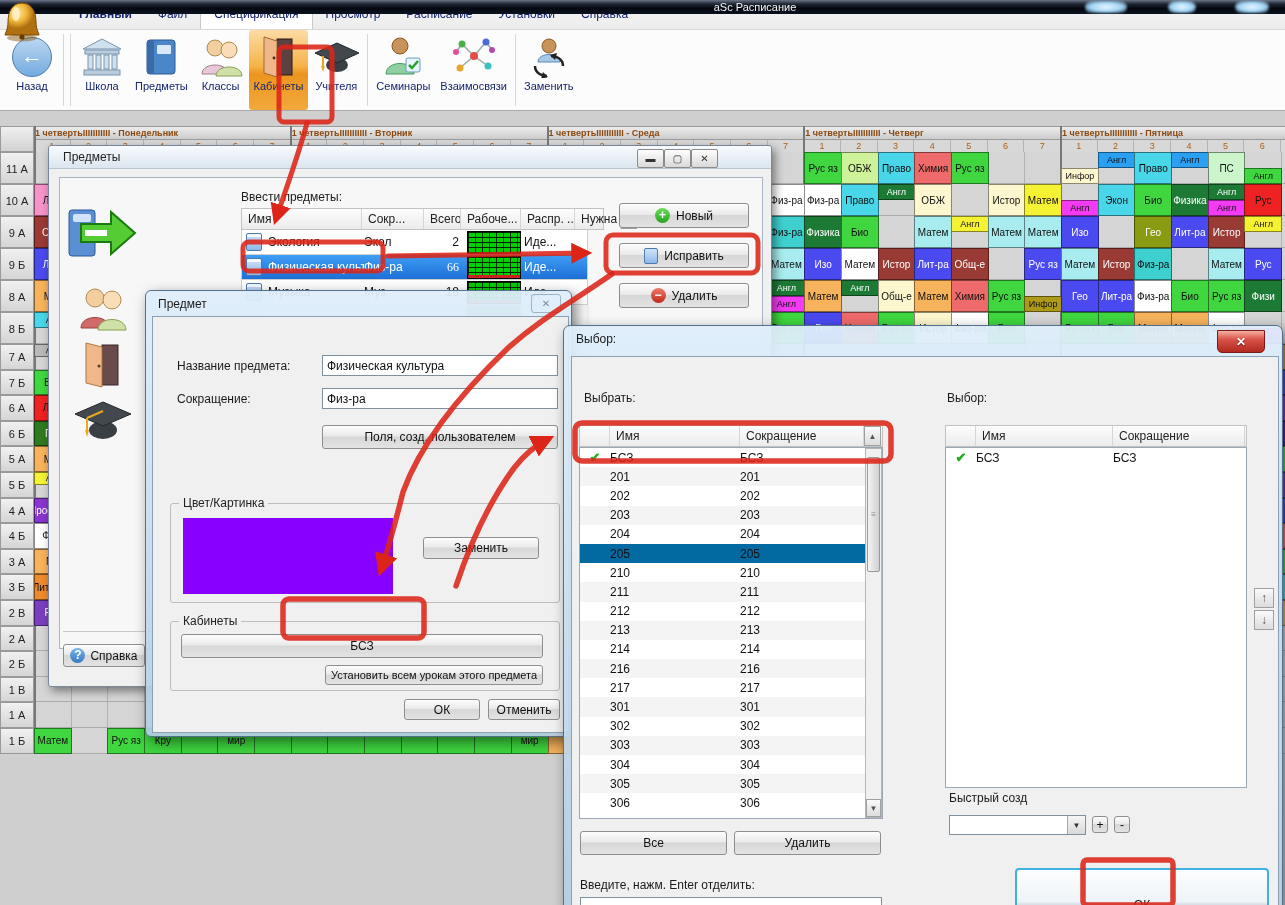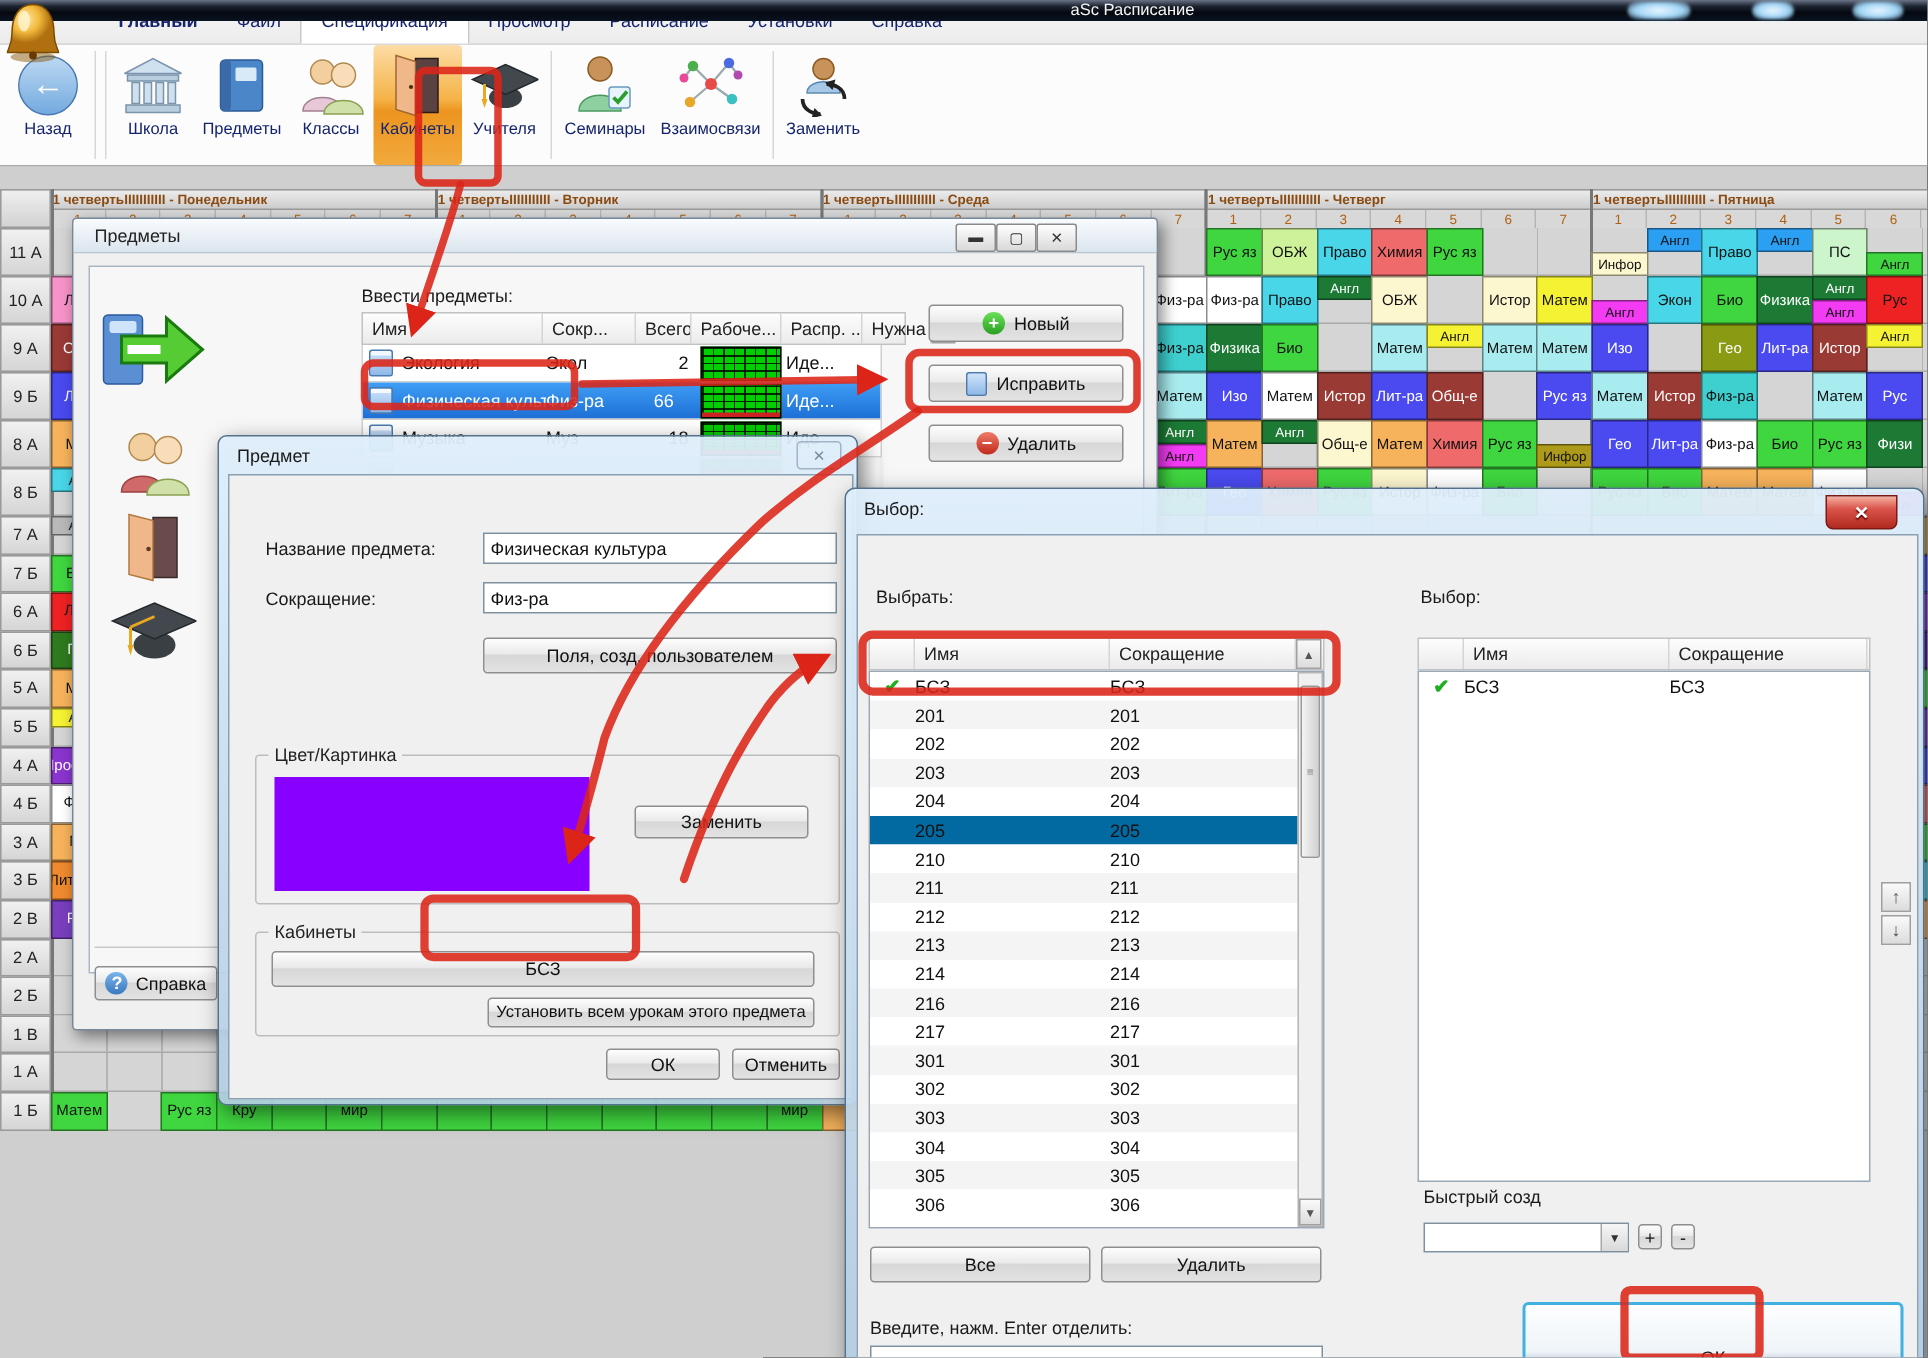"66" div { font-family: none -> Liberation Serif, serif; text-align: center -> right }
